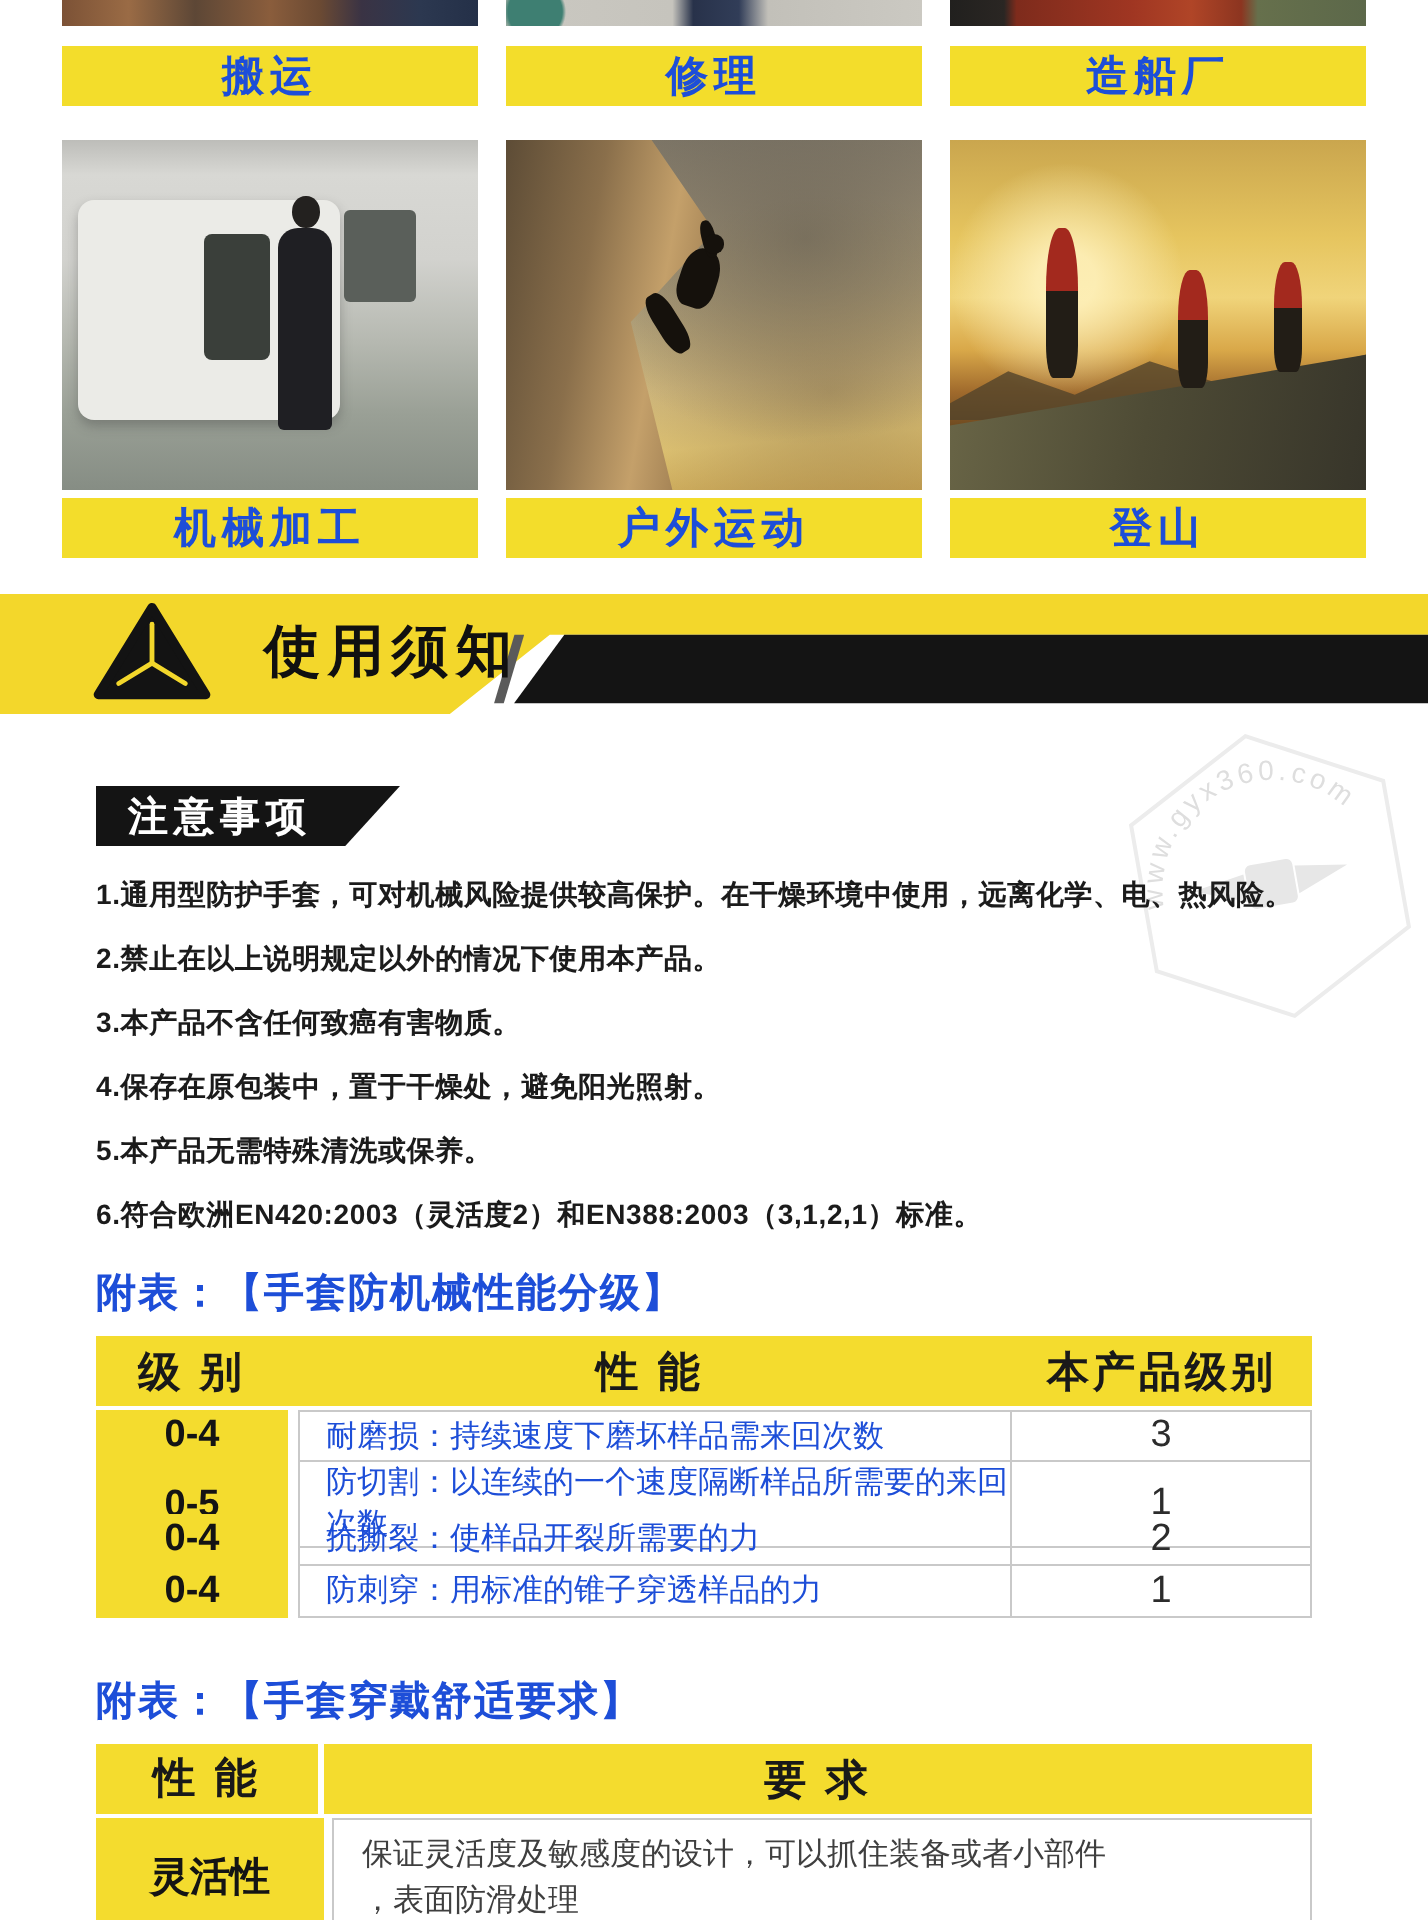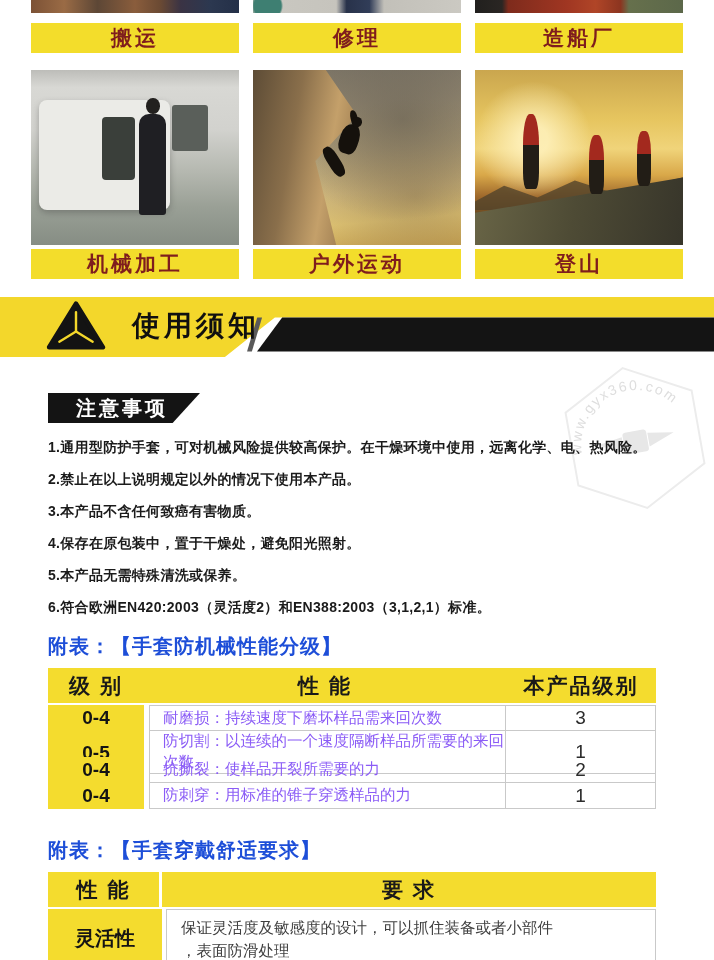"搬运" .scene-label { color: #7f1d1d -> #1d4ed8 }
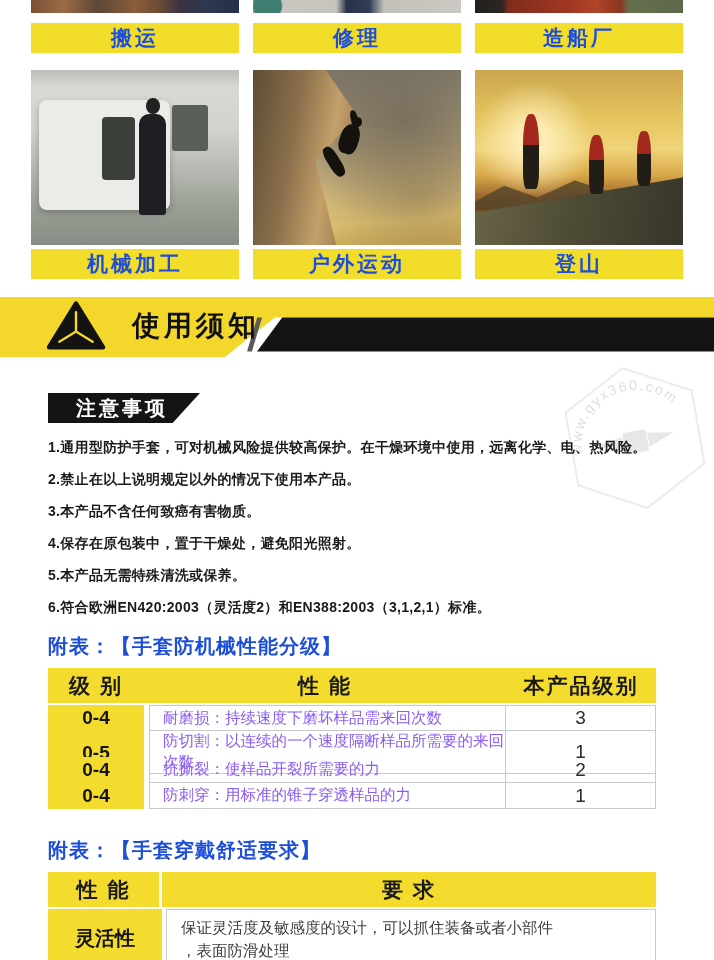"注意事项" .notice-tag { padding-left: 28px -> 16px }
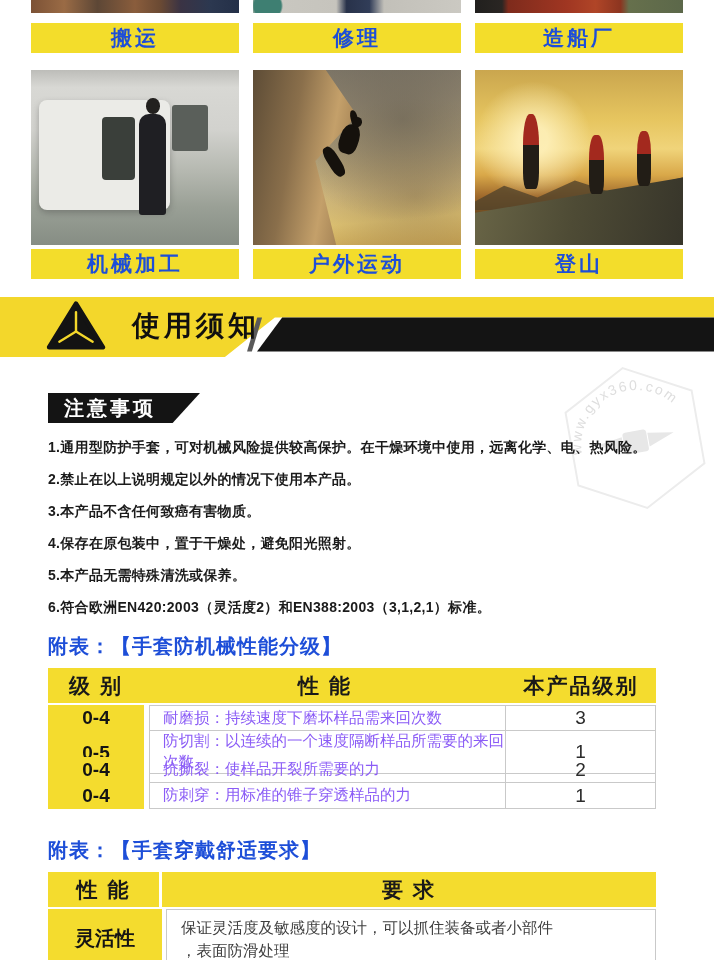"耐磨损：持续速度下磨坏样品需来回次数" .cell-pf { color: #8b5cf6 -> #1d4ed8 }
